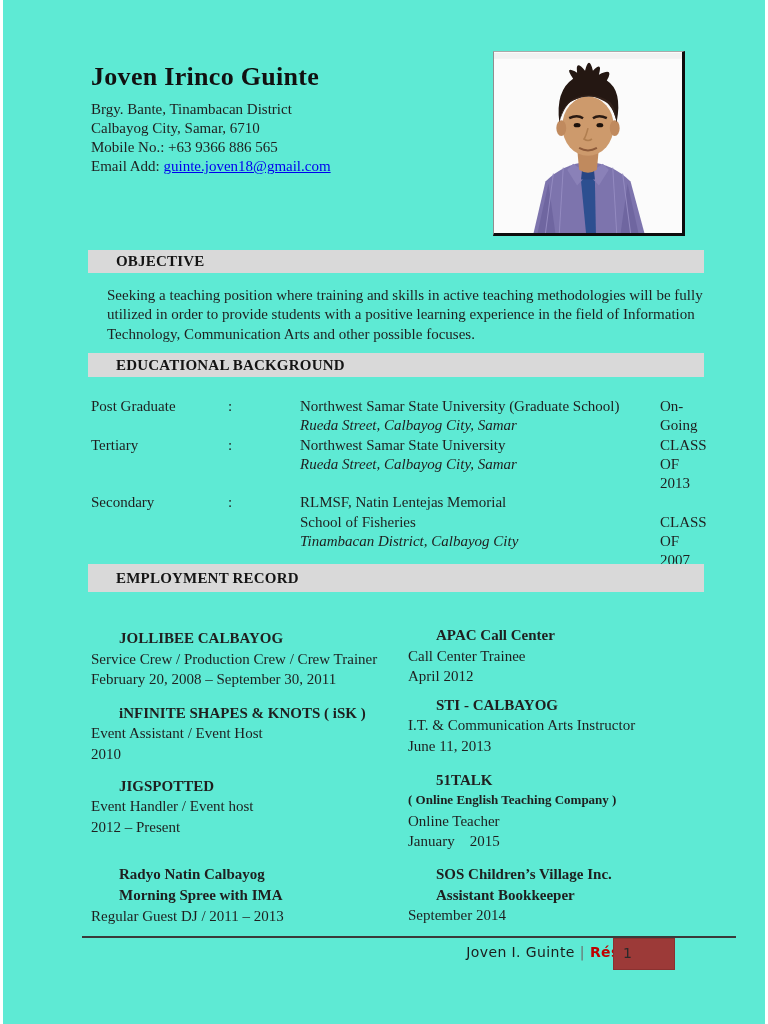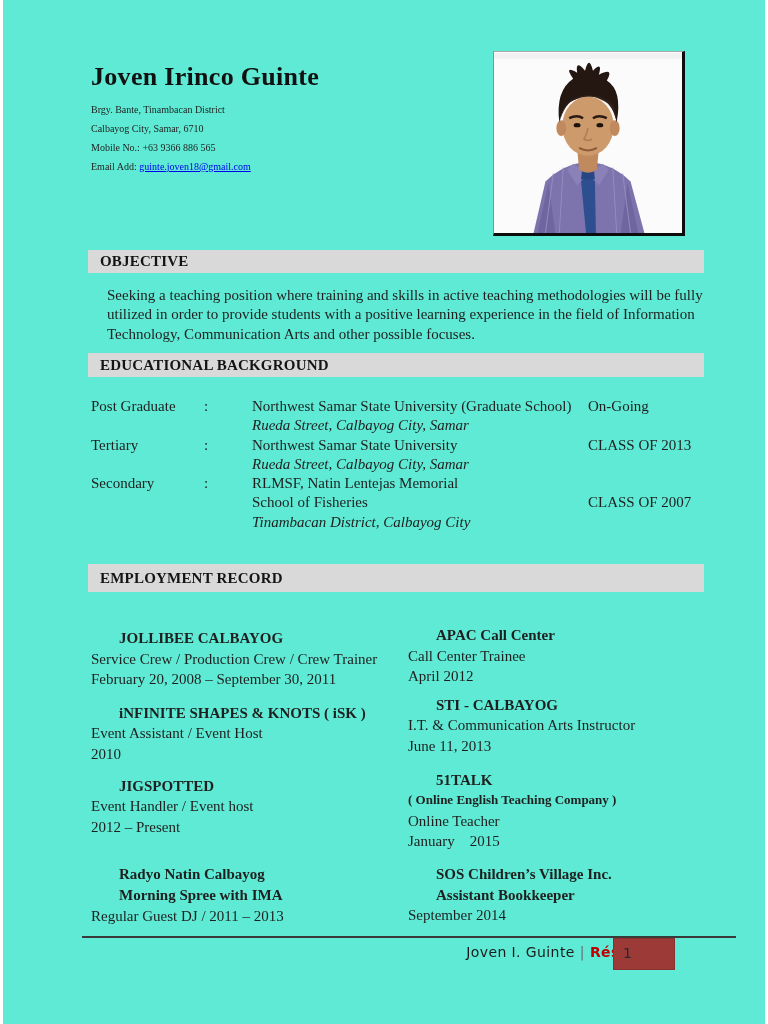"Brgy. Bante, Tinambacan District" .contact-line { font-size: 10px -> 15px }
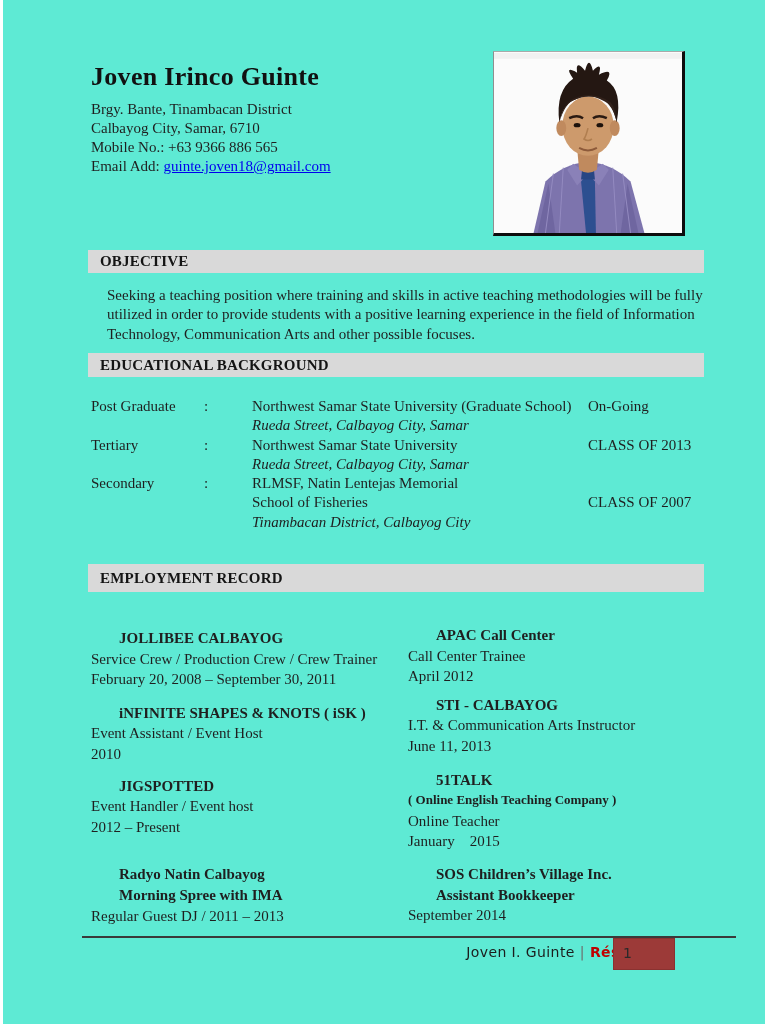"OBJECTIVE" .section-bar { padding-left: 12px -> 28px }
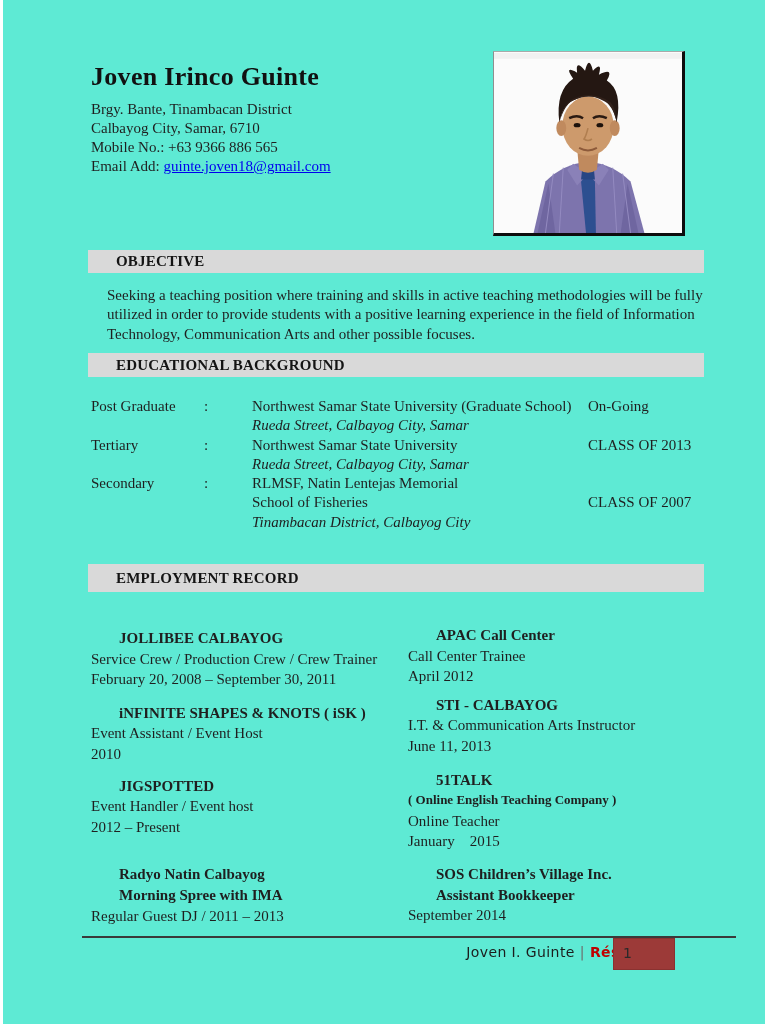"Post Graduate" .edu-row { gap: none -> 24px }
